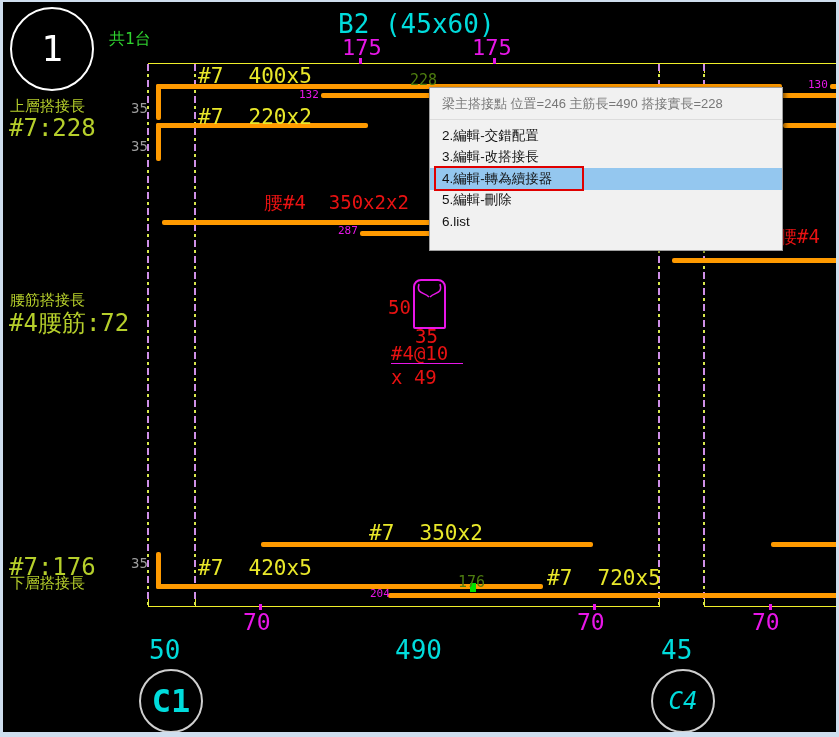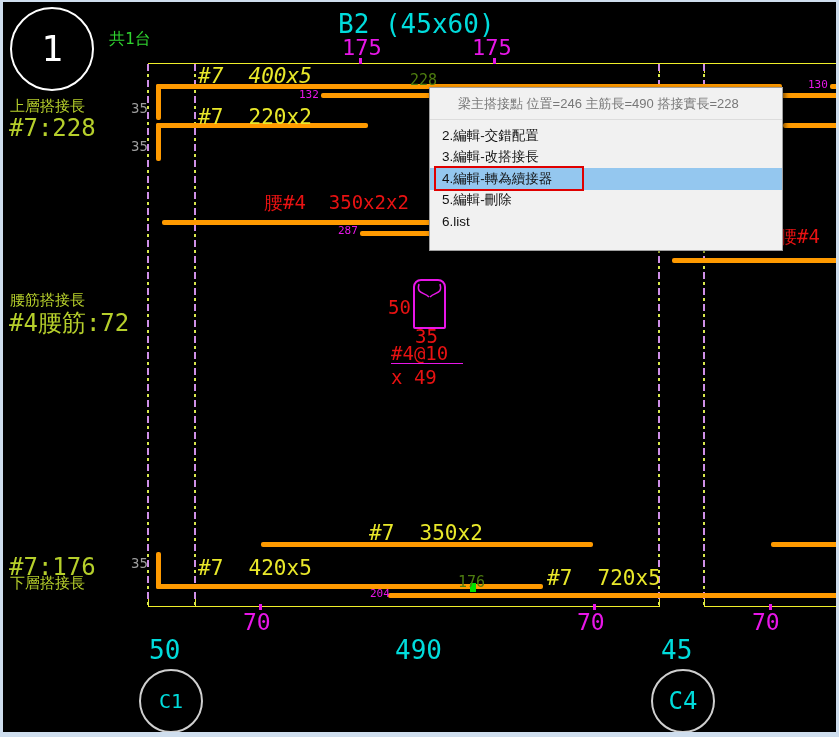"#7 400x5" span.abs { font-style: italic -> none }
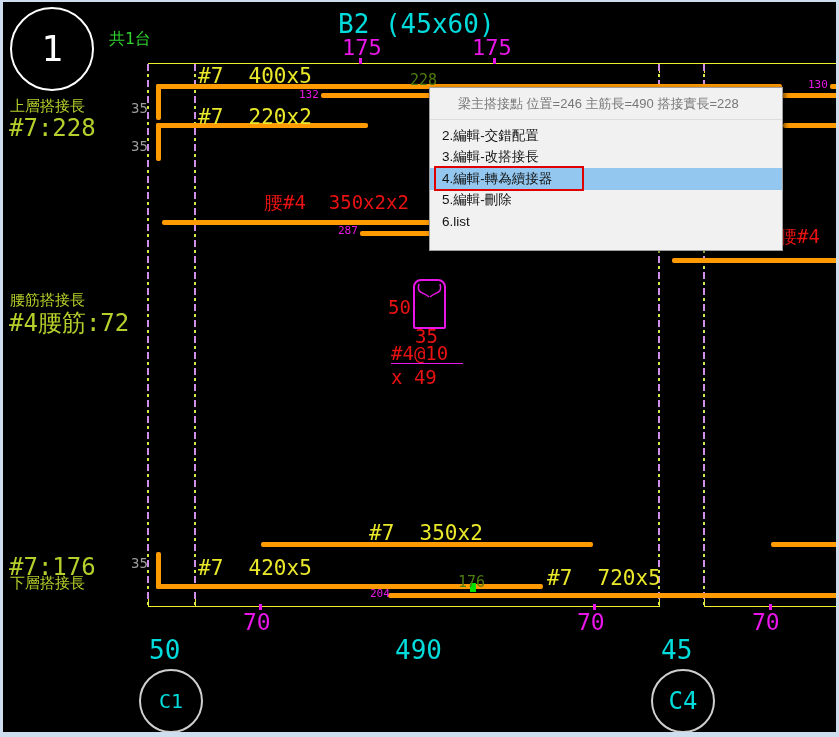"梁主搭接點 位置=246 主筋長=490 搭接實長=228" #menu .hdr { padding: 7px 6px 6px 28px -> 7px 6px 6px 12px }
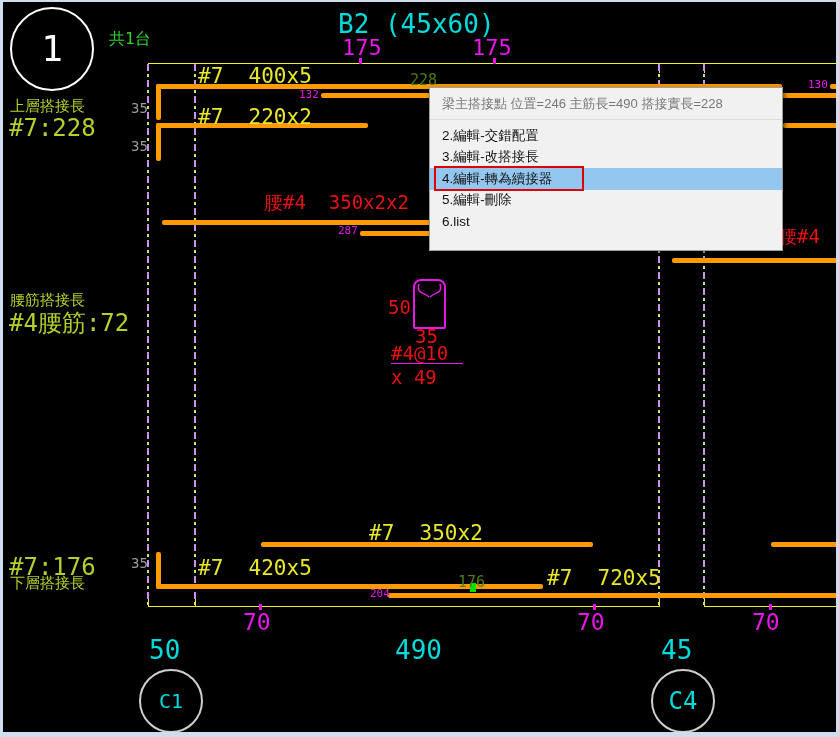"C1" span.abs { font-size: 20px -> 32px; font-weight: none -> bold }
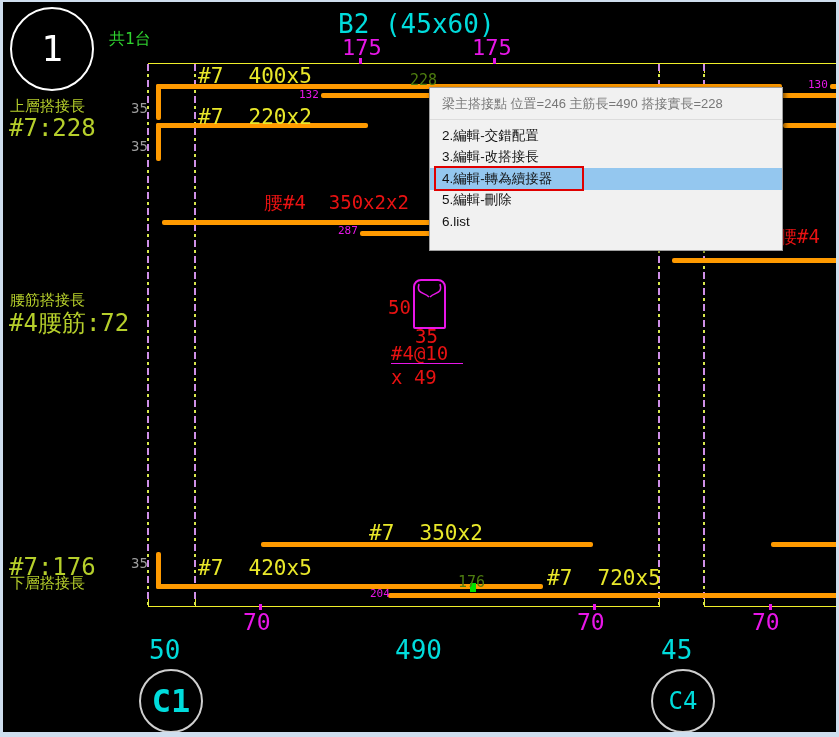"C4" span.abs { font-style: none -> italic }
